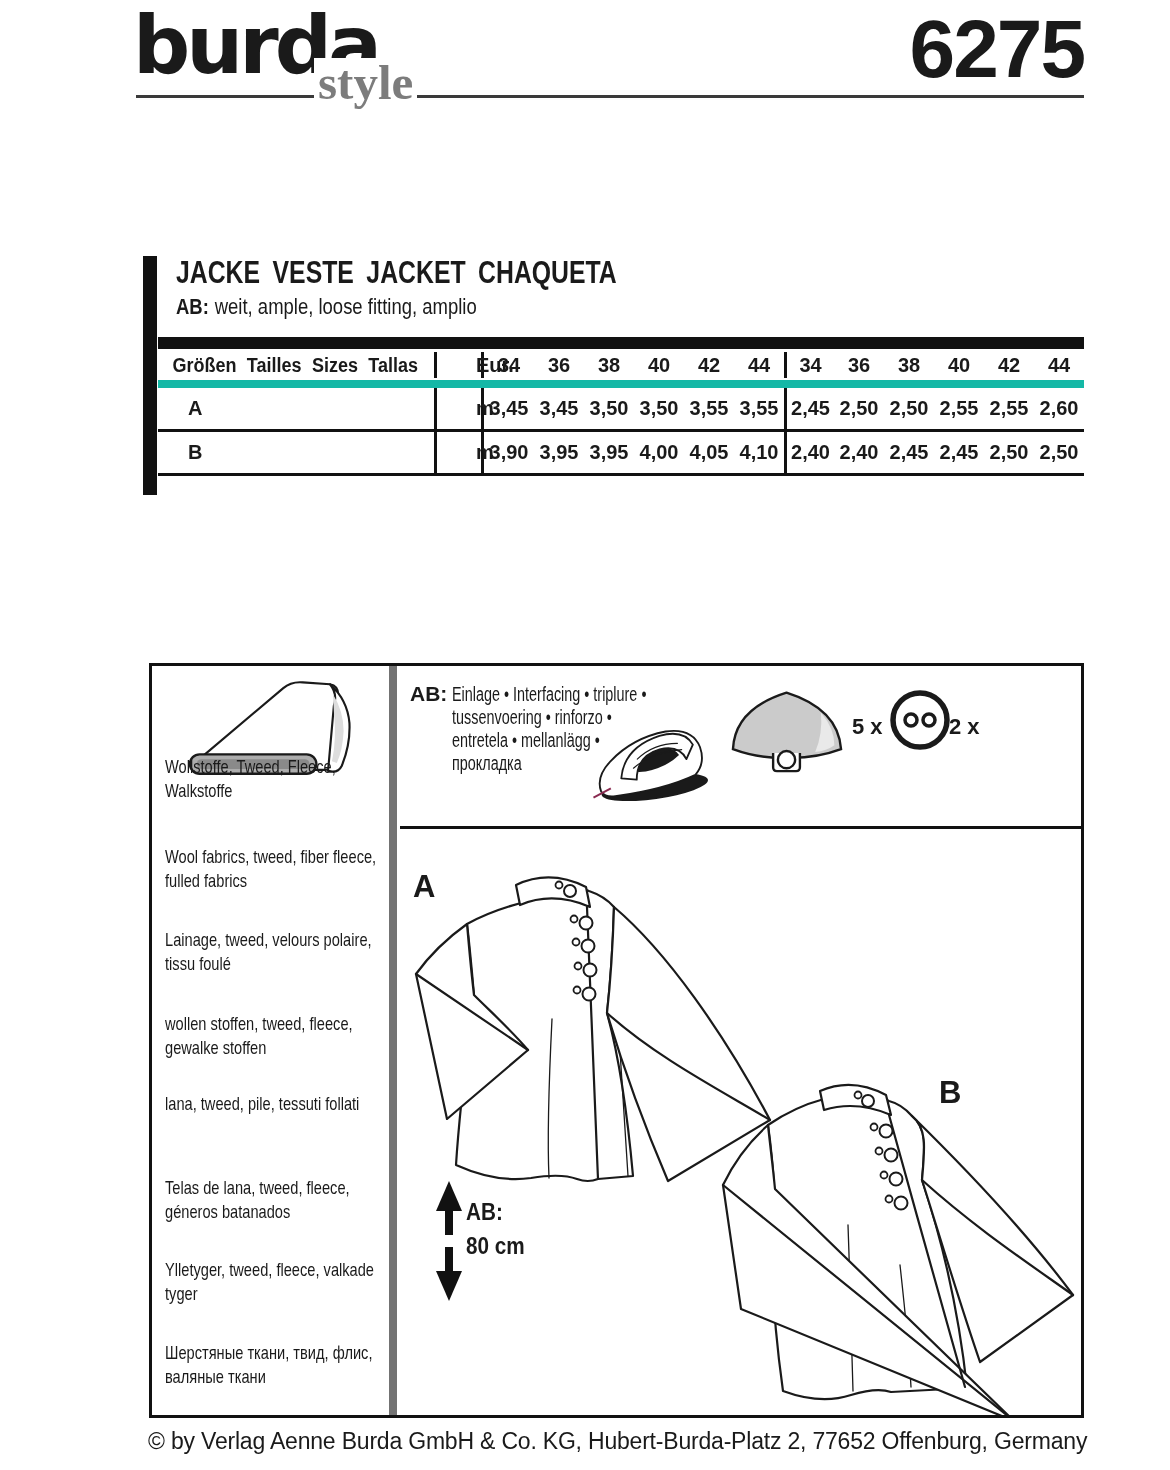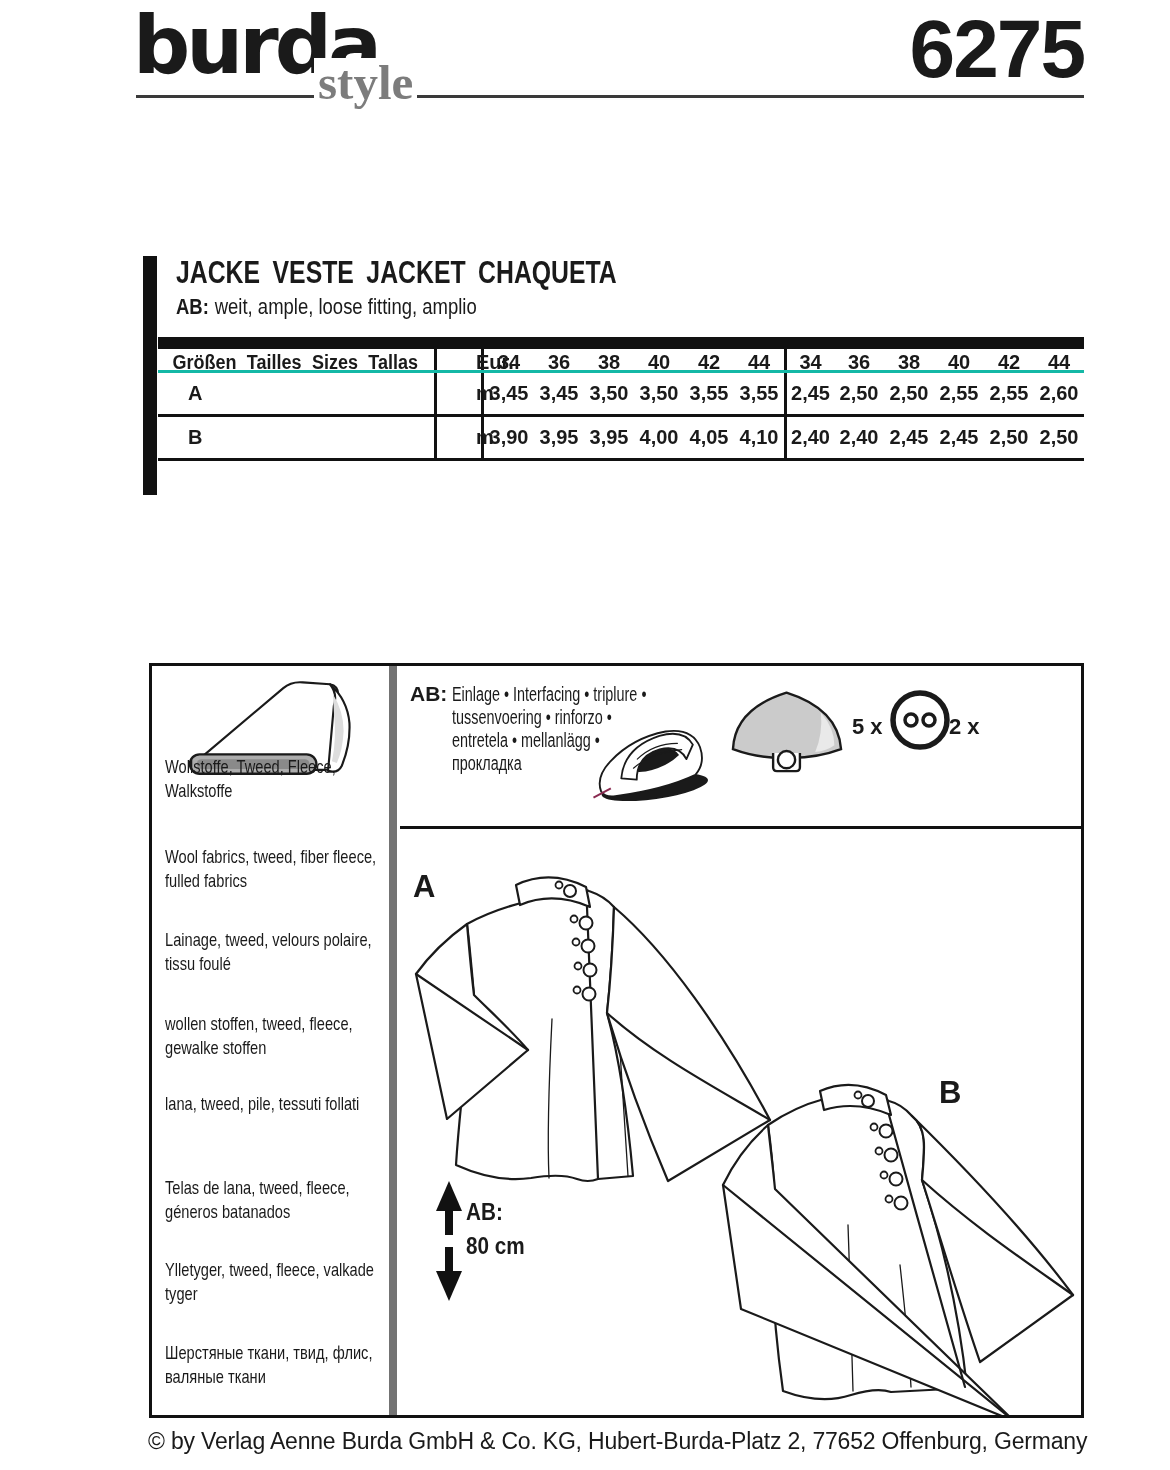"Größen Tailles Sizes Tallas" .r2 { align-items: none -> center; border-bottom: 3px solid #14b8a6 -> 8px solid #14b8a6; height: 24px -> 39px }
